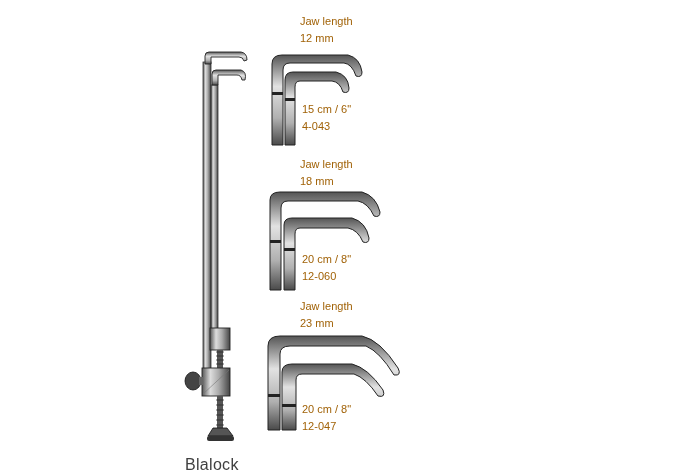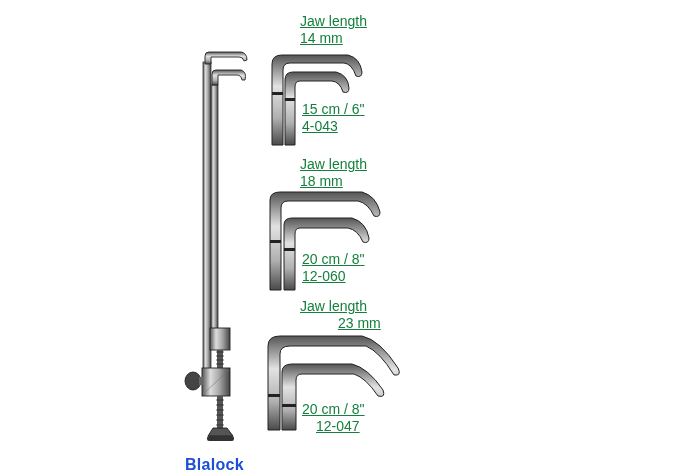"Jaw length" .label { color: #15803d -> #a16207; font-size: 14px -> 11px; text-decoration: underline -> none }
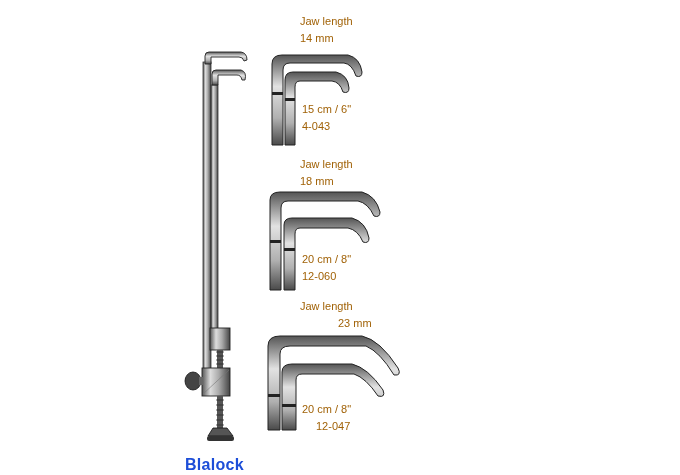"14 mm" div.abs { text: 14 -> 12 }
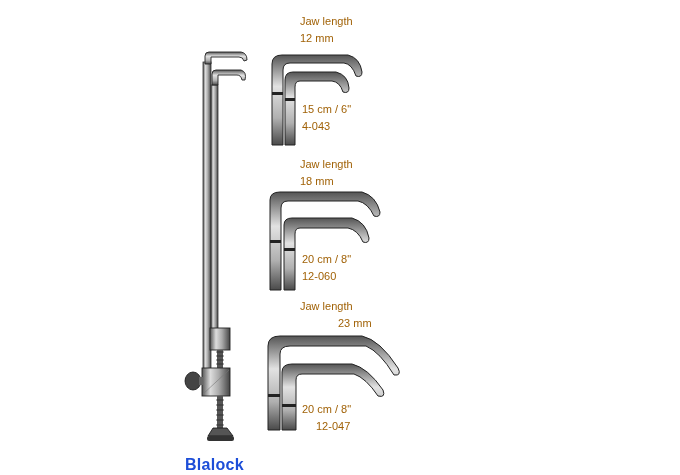"23 mm" div.abs { margin-left: 38px -> none }
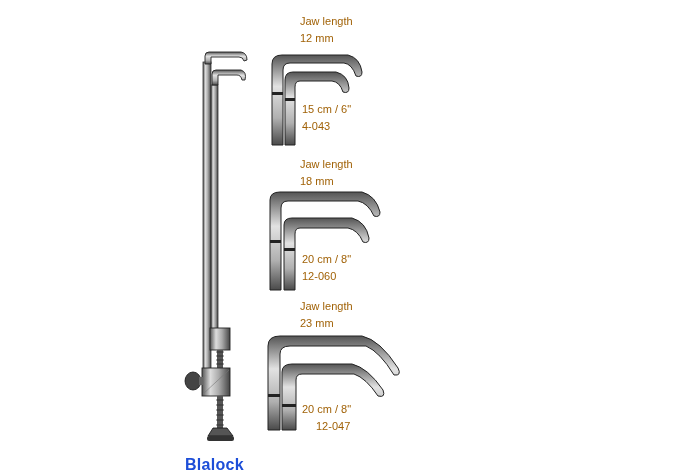"12-047" div.abs { margin-left: 14px -> none }
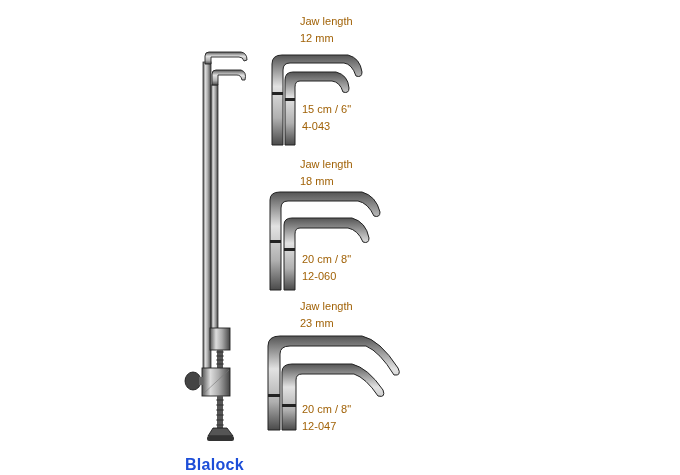"Blalock" .title { color: #1d4ed8 -> #404040; font-weight: bold -> normal }
